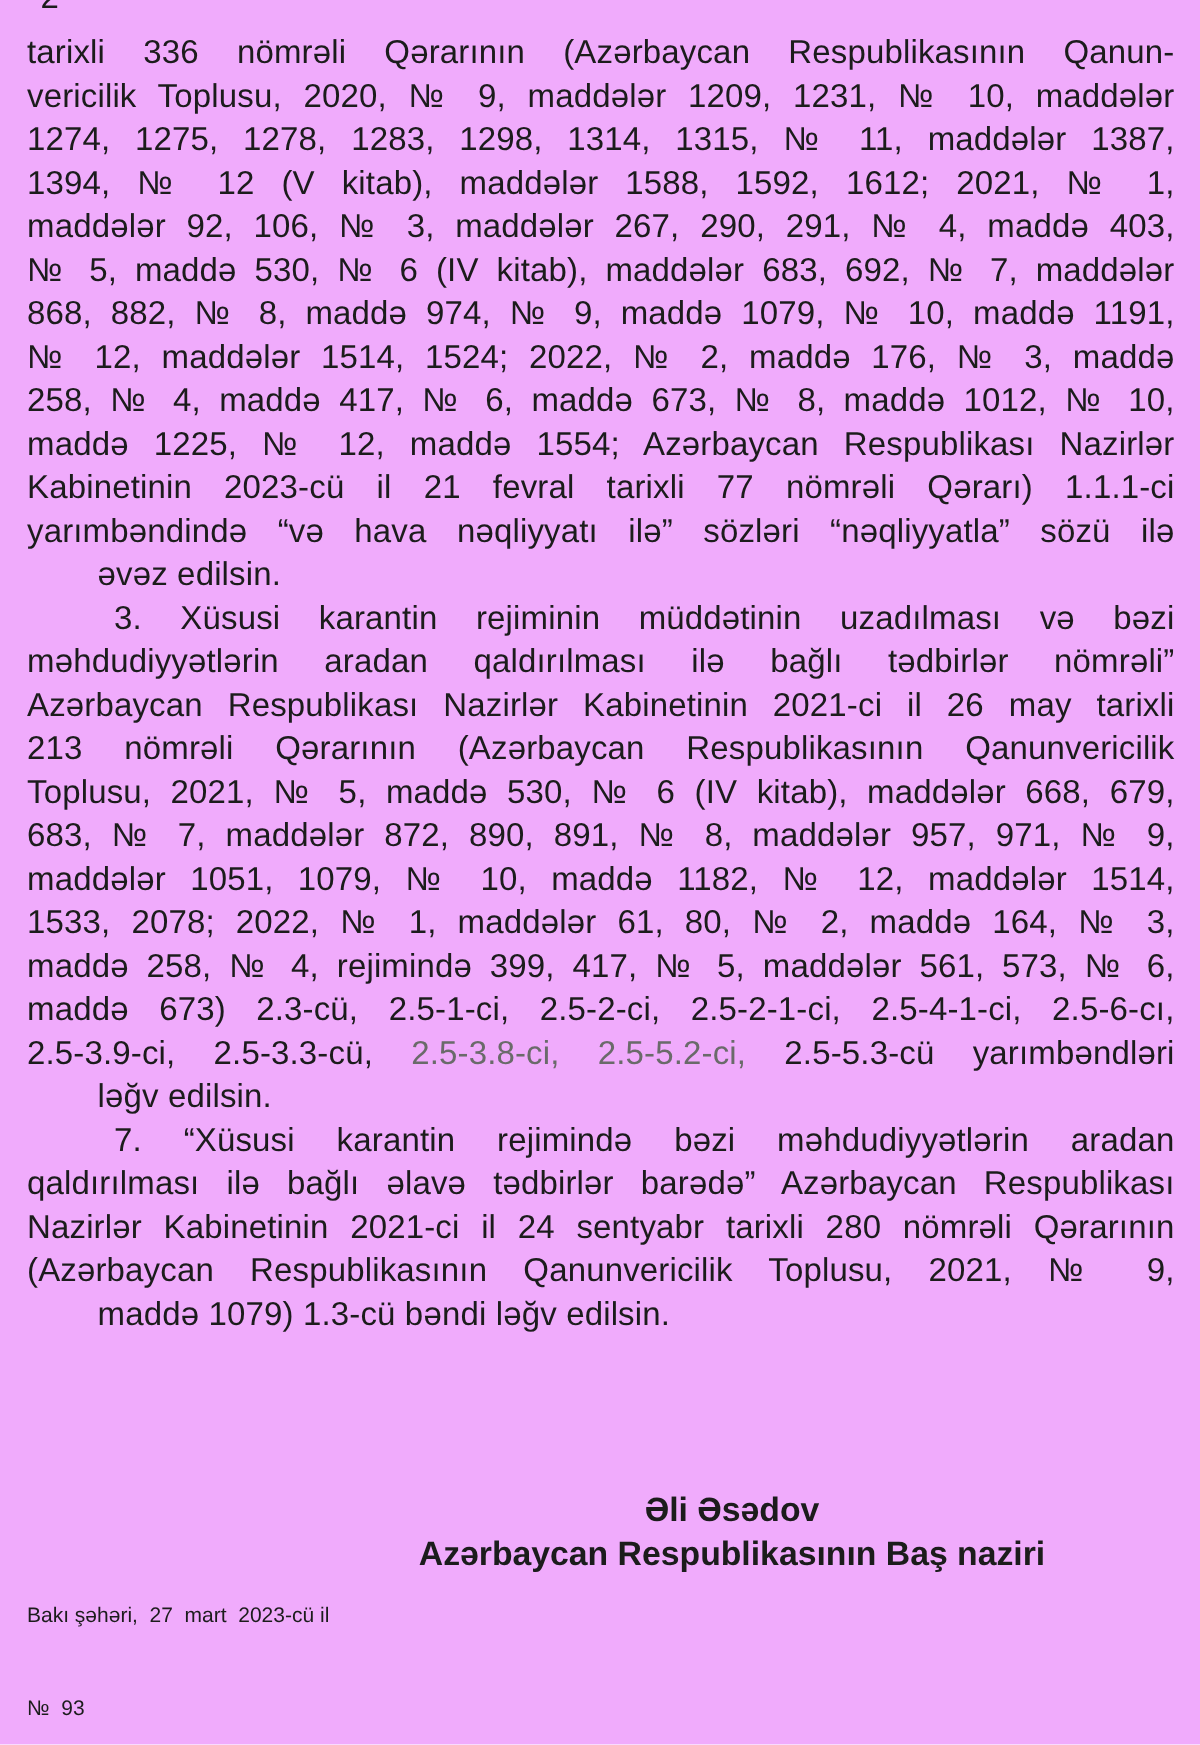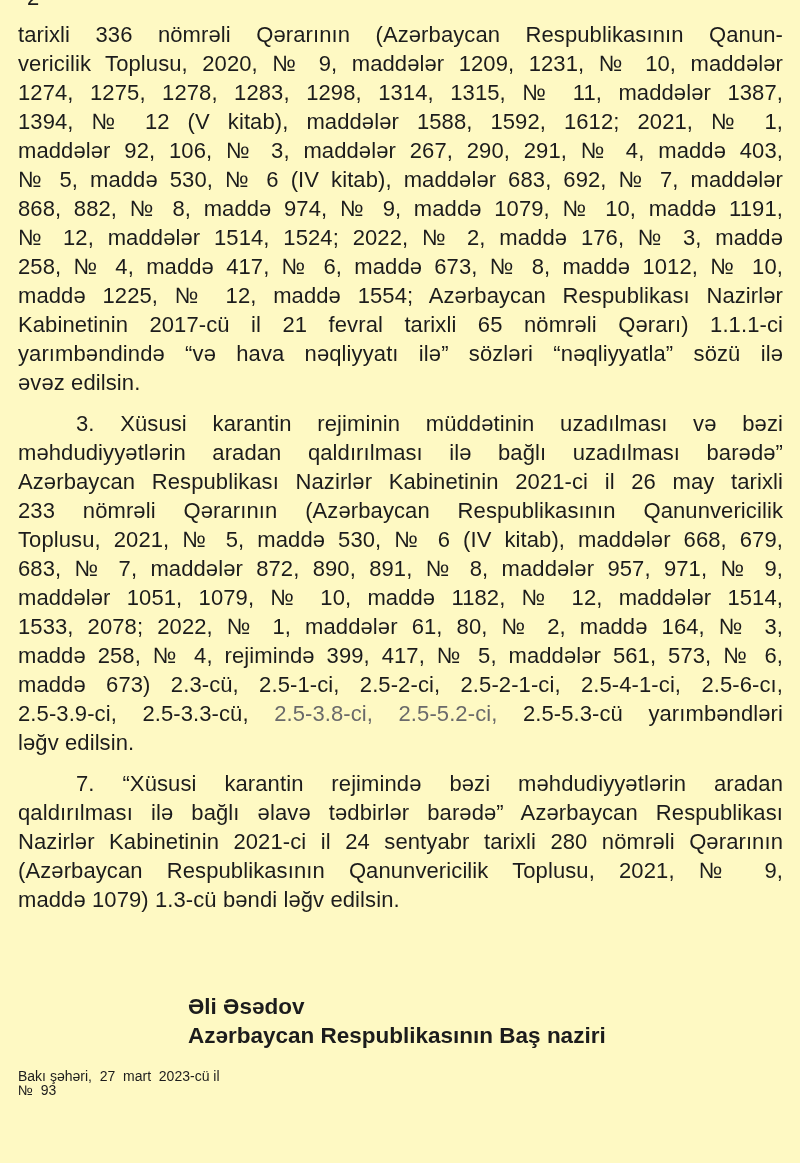"tarixli 336 nömrəli Qərarının" .page { background: #fef9c3 -> #f0abfc }
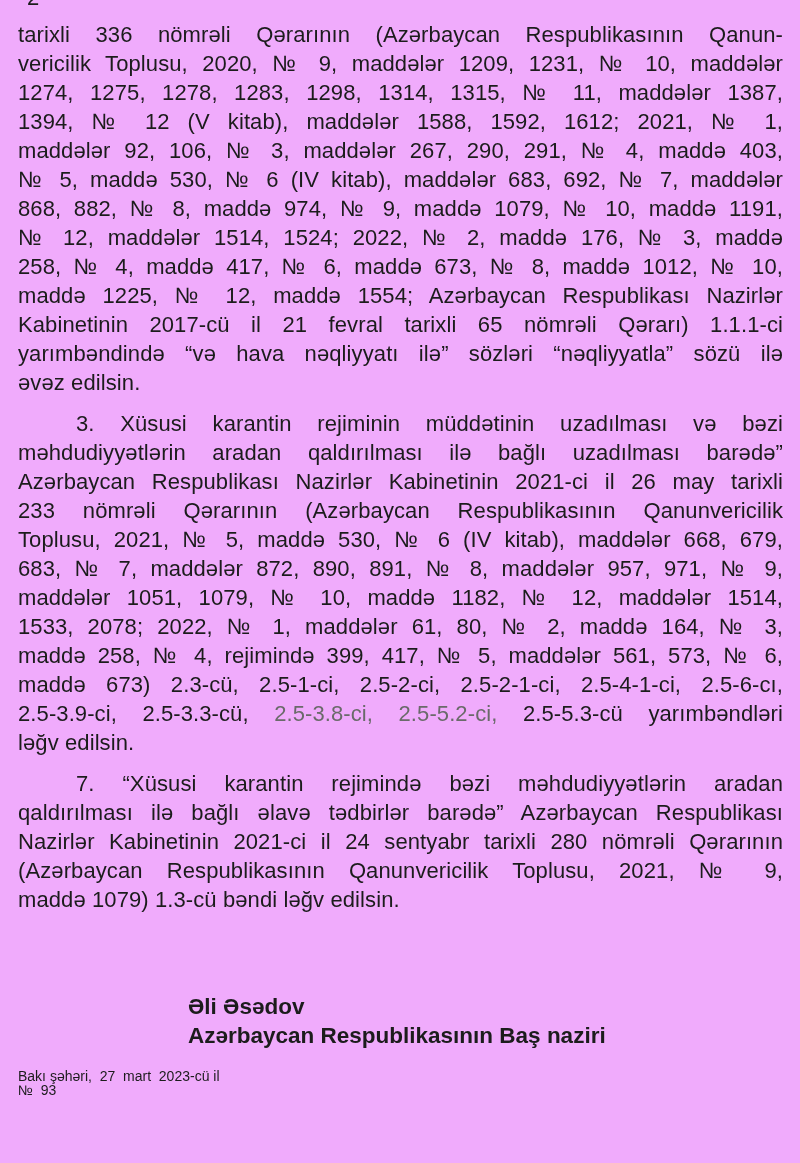"Kabinetinin 2017-cü il 21 fevral" div.line { text: 2017-cü il 21 fevral tarixli 65 -> 2023-cü il 21 fevral tarixli 77 }
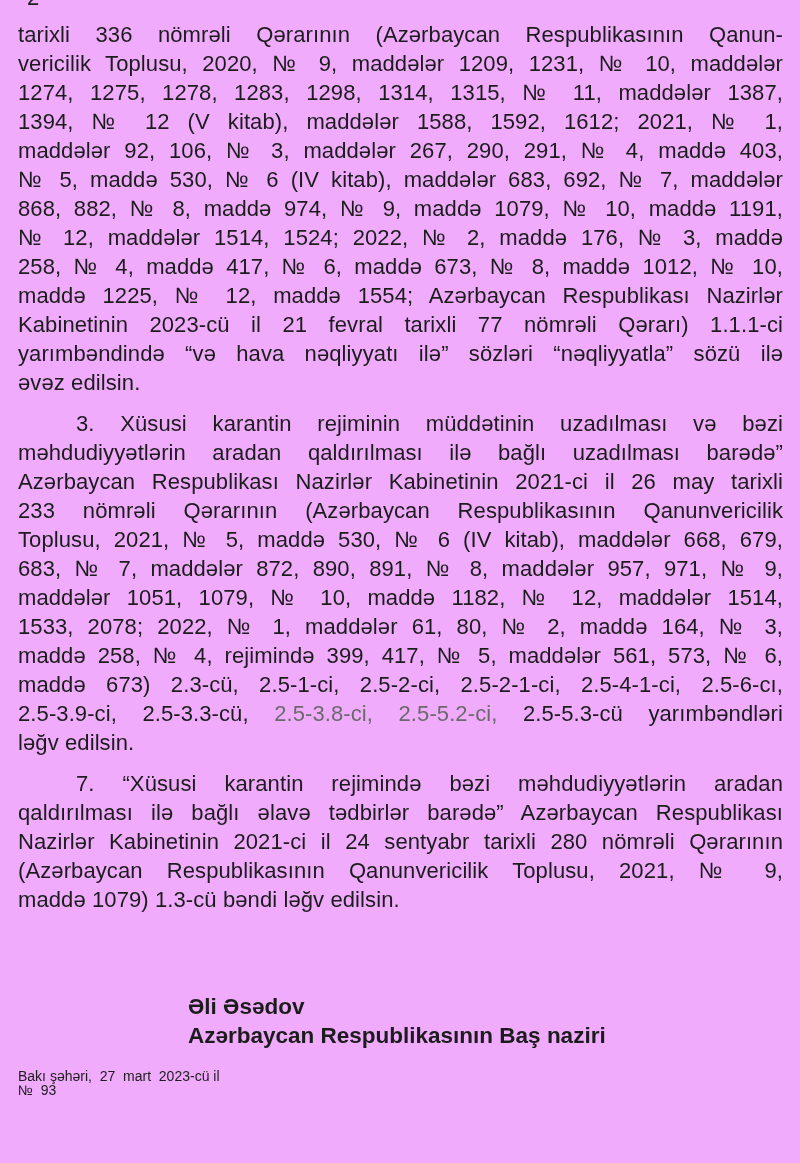"əvəz edilsin." .line.last { margin-left: none -> 47px }
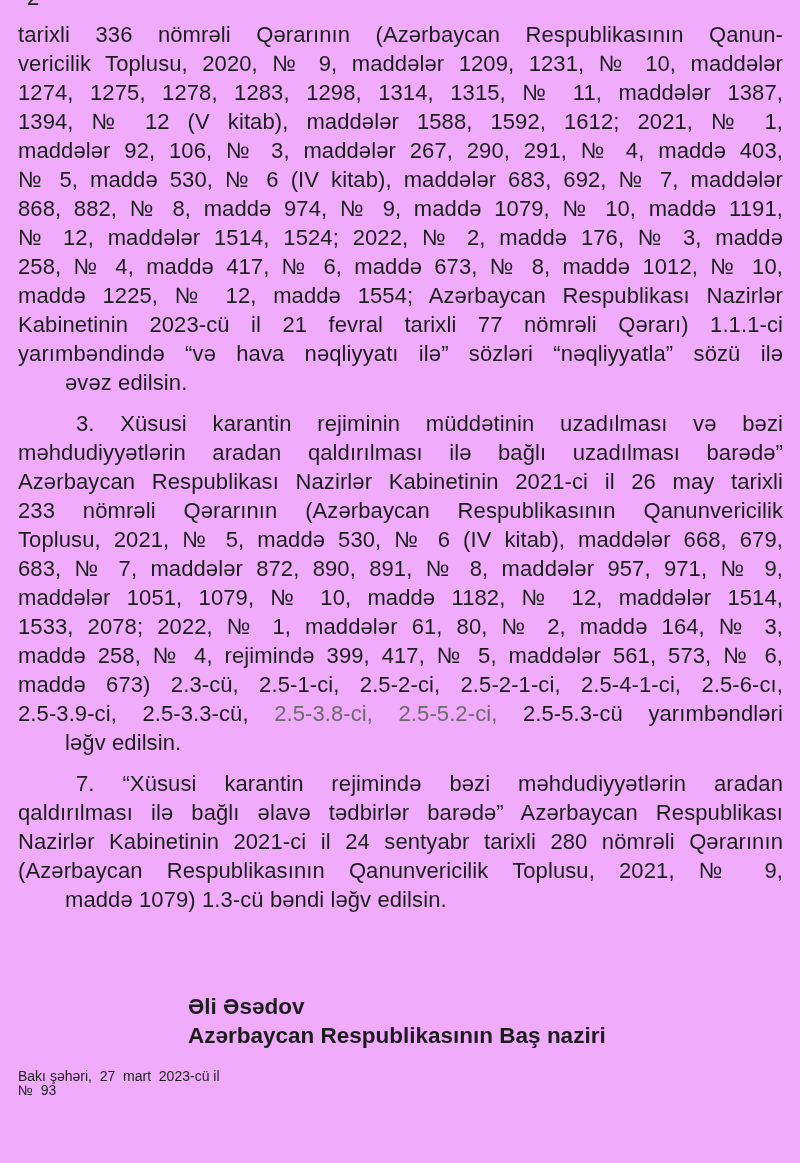"3. Xüsusi karantin rejiminin müddətinin" .line.indent { margin-top: 12px -> none }
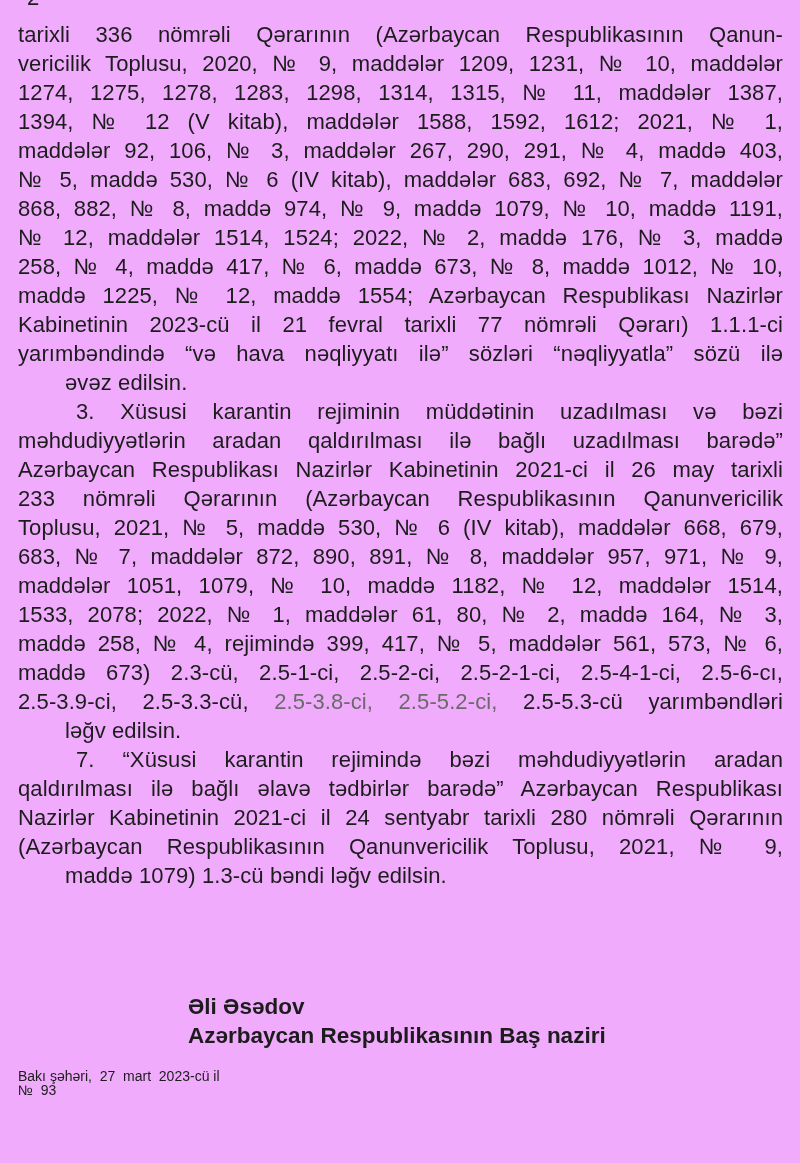"məhdudiyyətlərin aradan qaldırılması ilə" div.line { text: uzadılması barədə -> tədbirlər nömrəli }
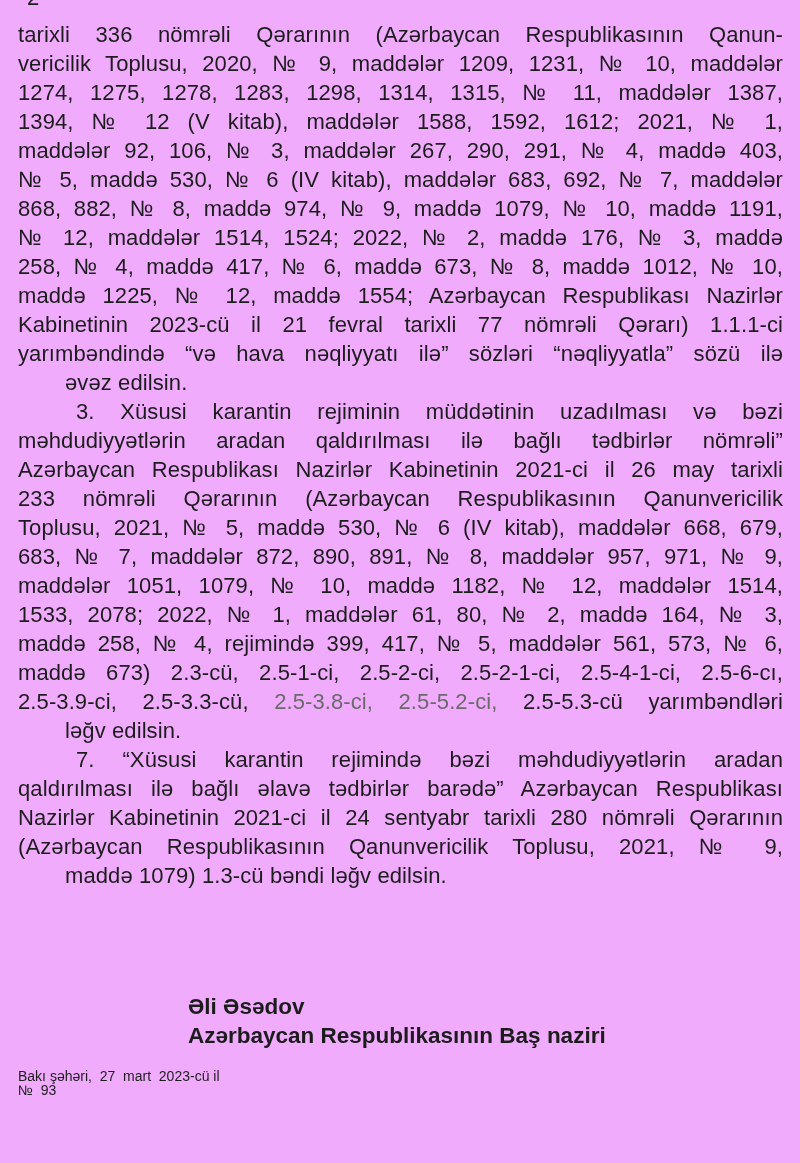"233 nömrəli Qərarının (Azərbaycan" div.line { text: 233 -> 213 }
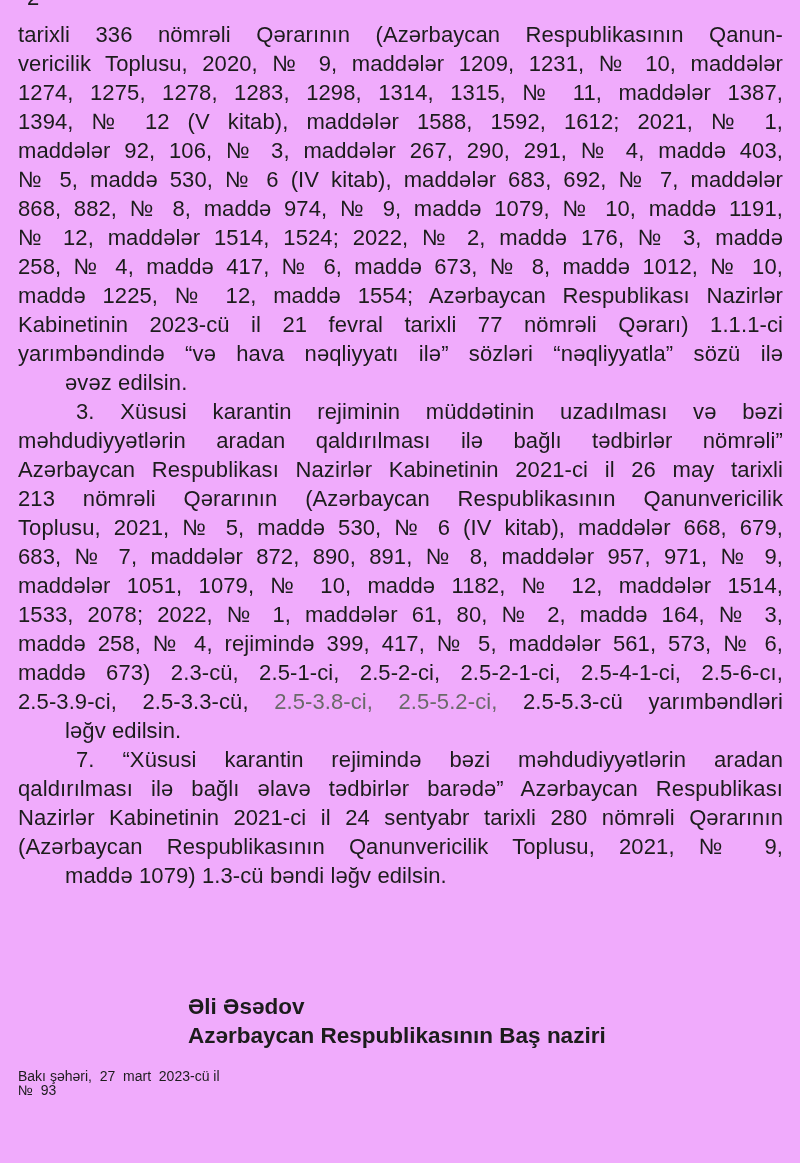"Əli Əsədov" .signature-block { text-align: left -> center }
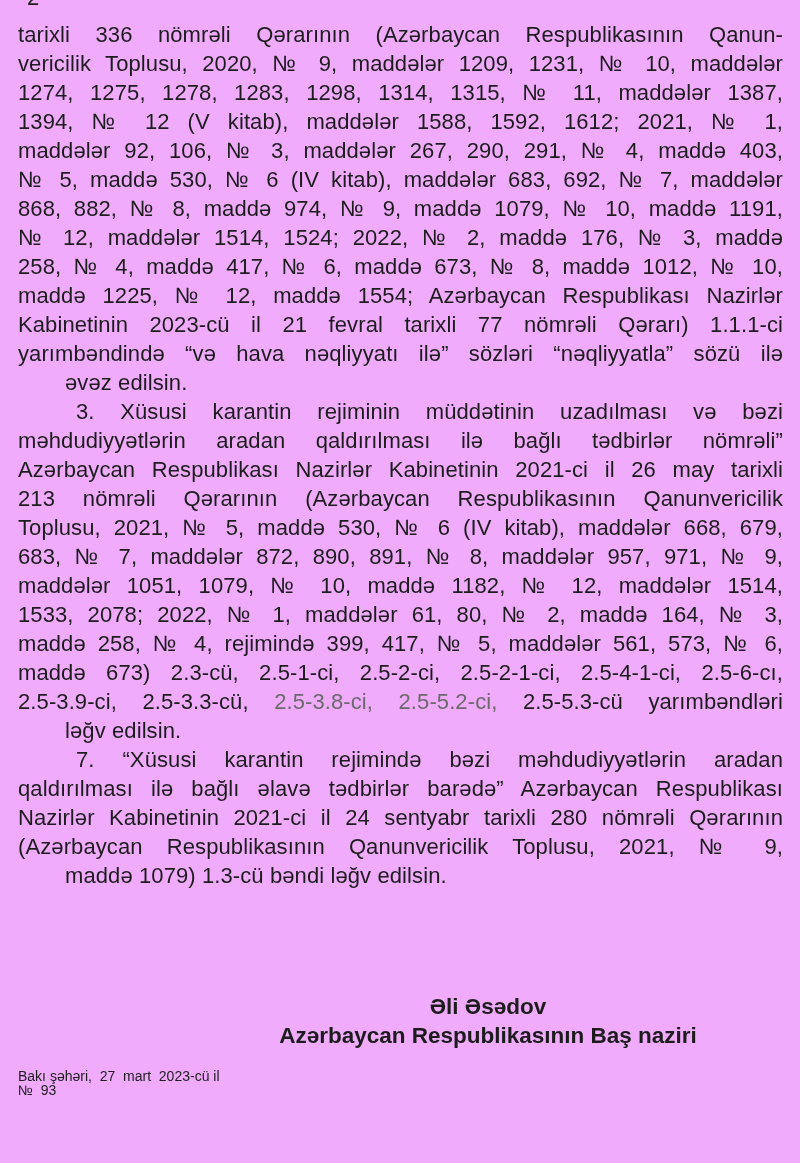"№ 93" .footer-doc-number { top: 1076px -> 1124px }
